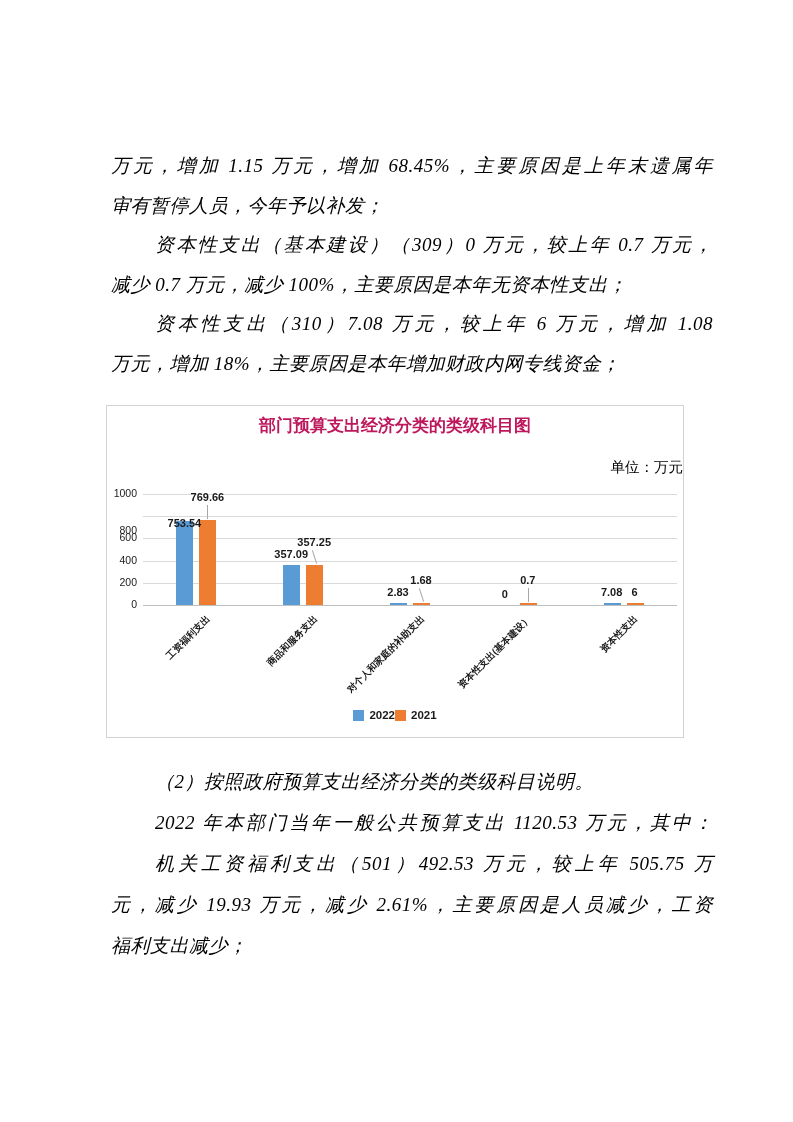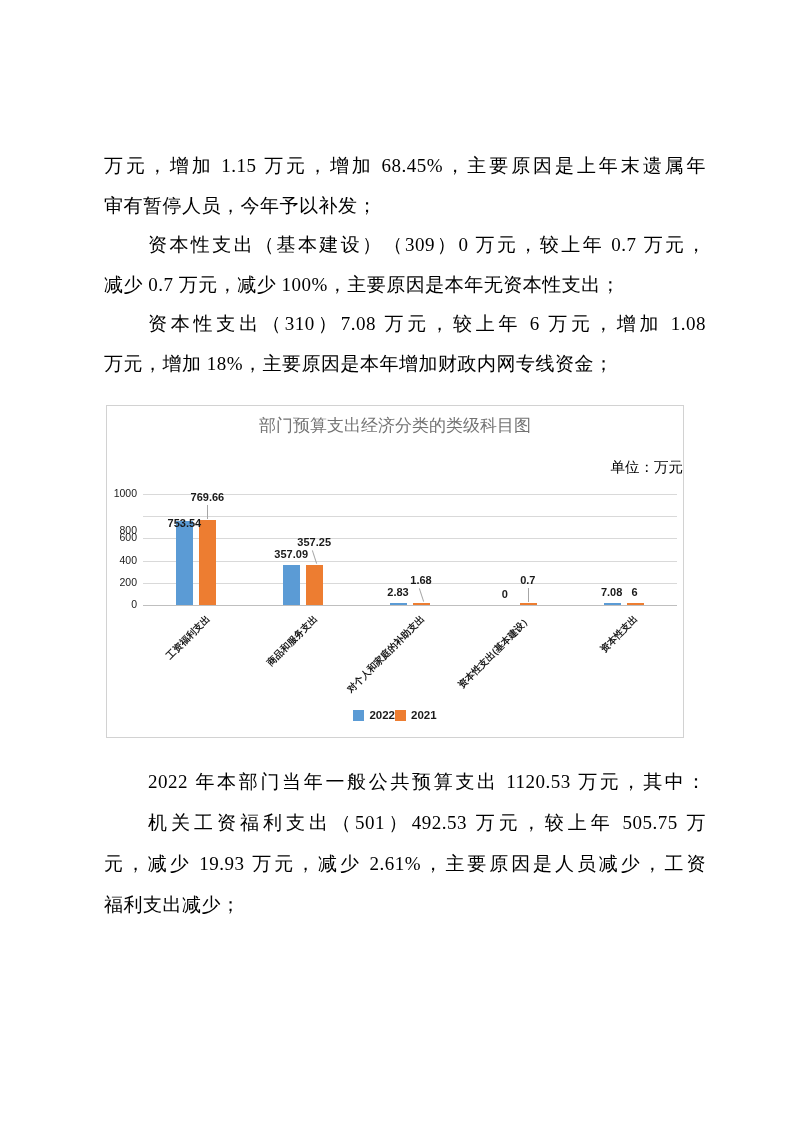"万元，增加 1.15 万元，增加 68.45%，主要原因是上年末遗属年" .text-block { font-style: none -> italic; left: 104px -> 111px }
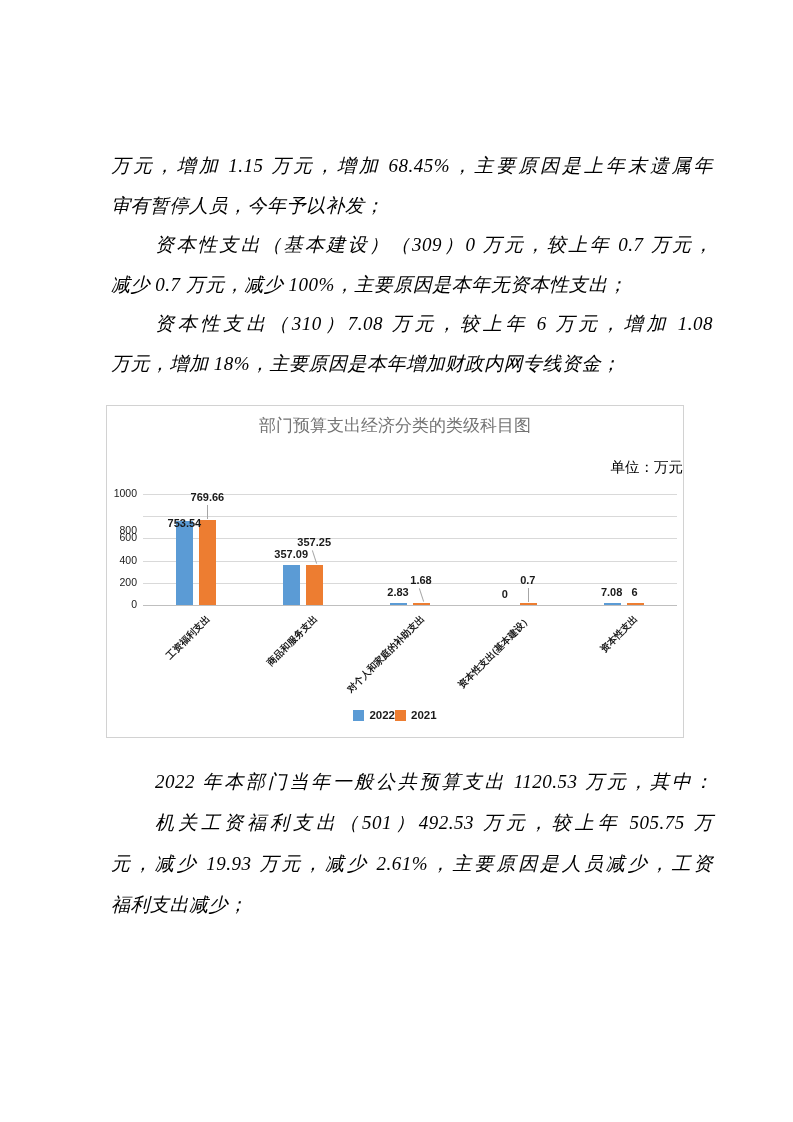"部门预算支出经济分类的类级科目图" .chart-title { color: #737373 -> #be185d; font-weight: normal -> bold }
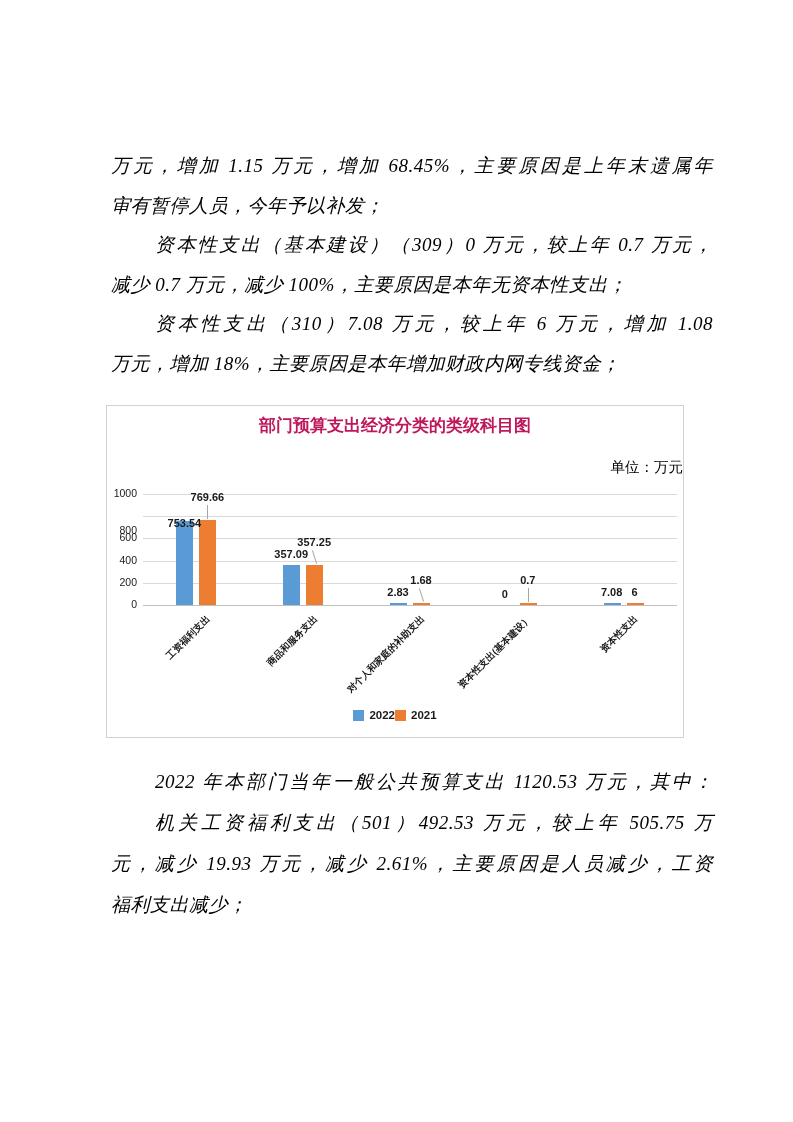"（2）按照政府预算支出经济分类的类级科目说明。" div.tline { html: none -> <div>（2）按照政府预算支出经济分类的类级科目说明。</div> }
